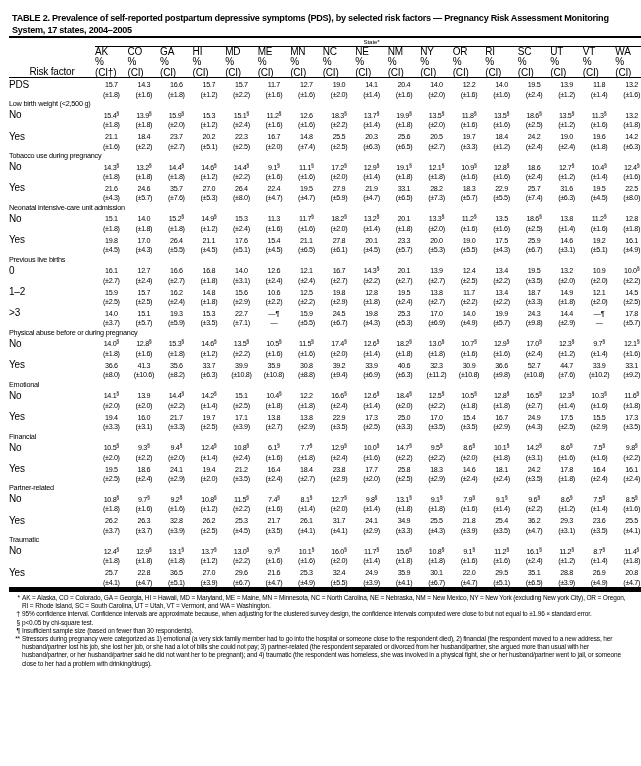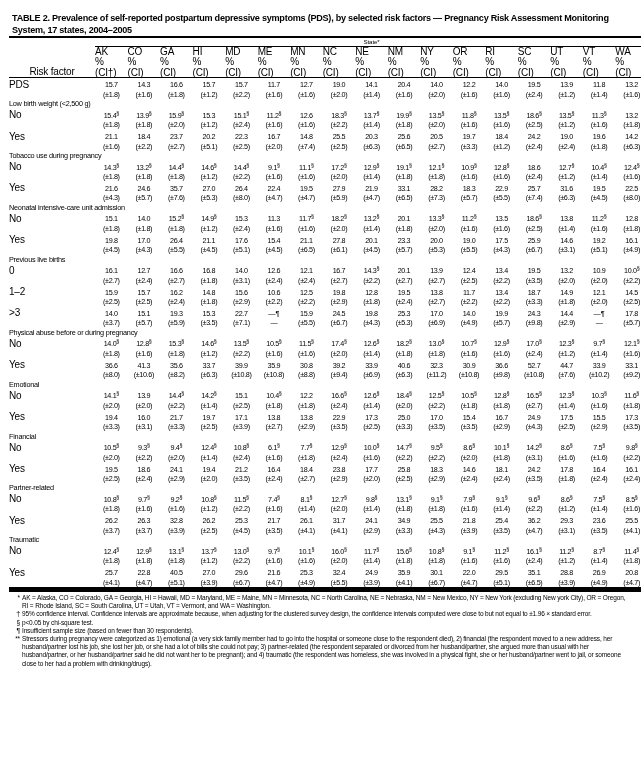"40.5" td.val { text: 40.5 -> 36.5 }
